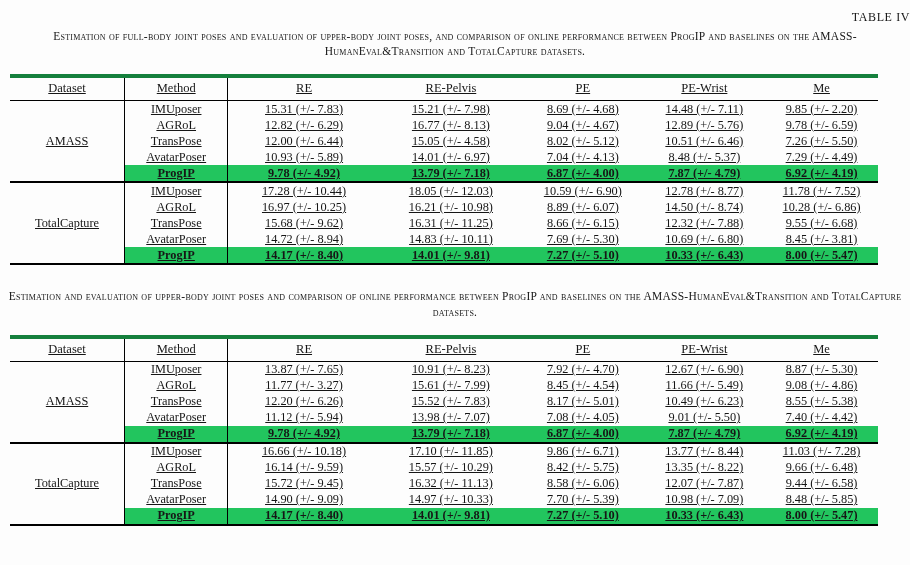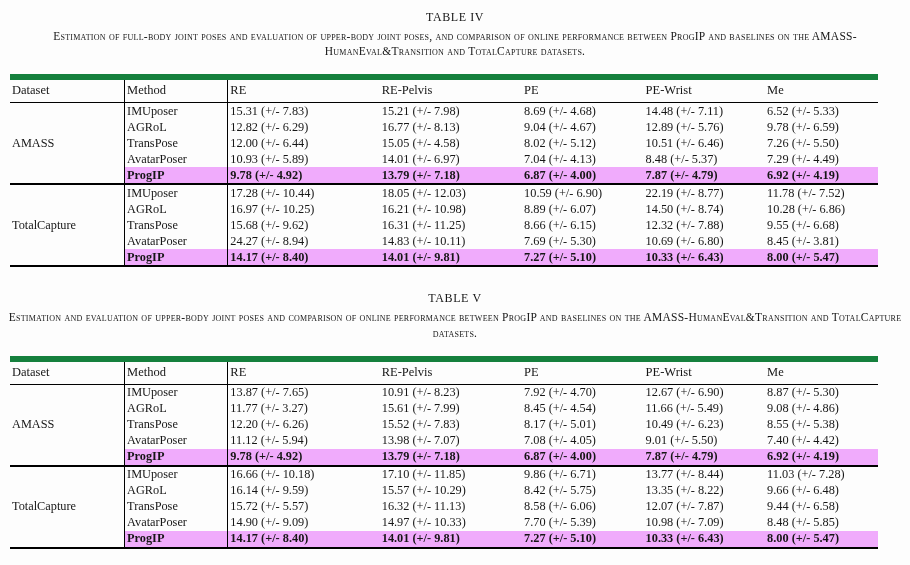"TABLE IV" .tbl-title { text-align: center -> right }
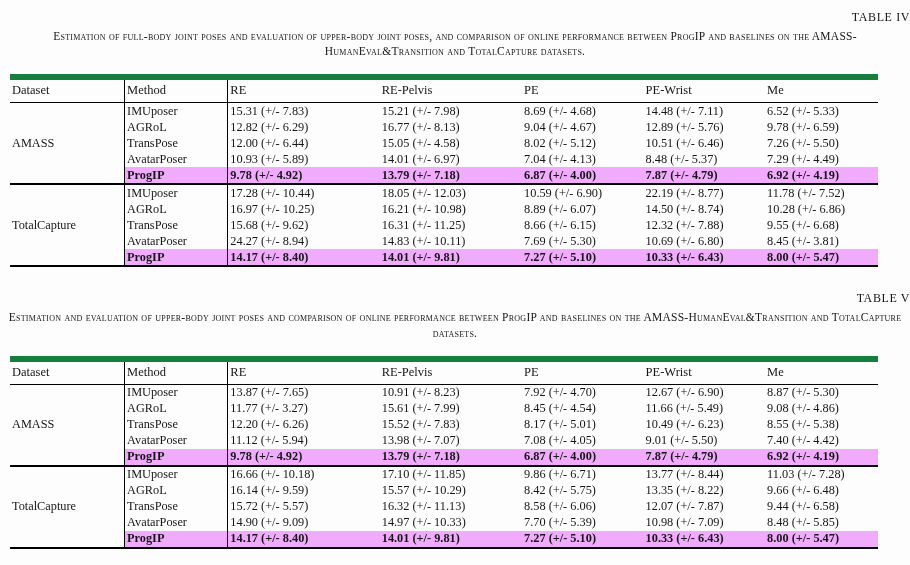"Dataset" table.paper-table { border-top: 6px solid #15803d -> 4px solid #15803d; text-align: left -> center; text-decoration: none -> underline }
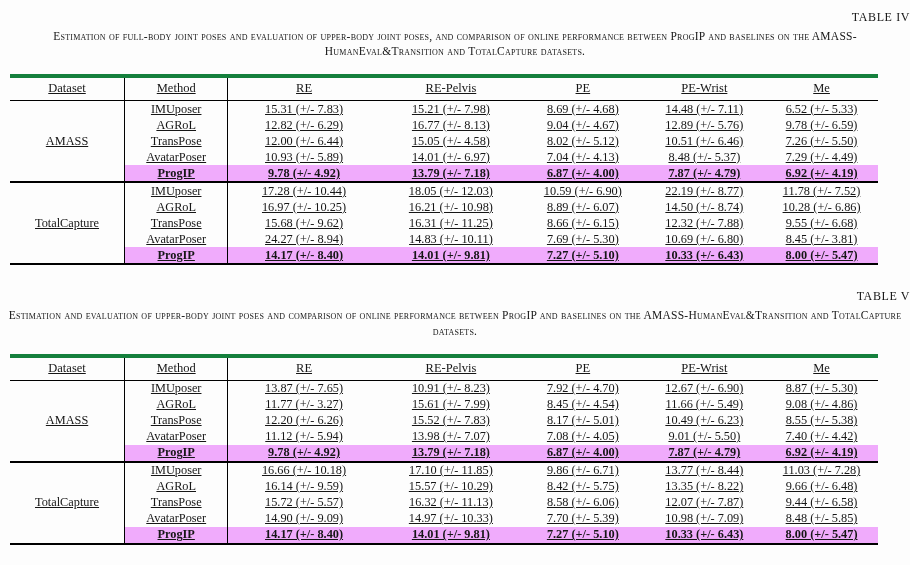"6.52 (+/- 5.33)" td.value-cell { text: 6.52 (+/- 5.33 -> 9.85 (+/- 2.20 }
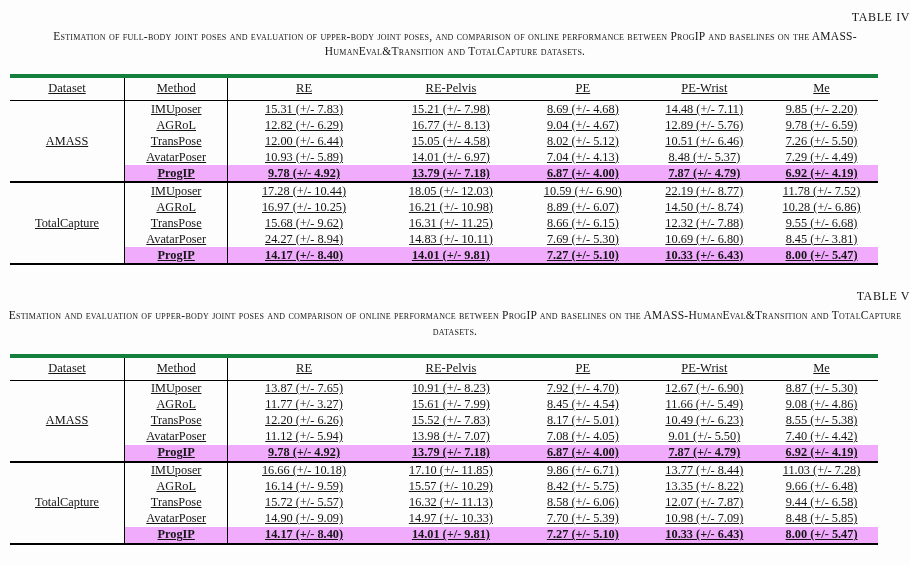"ProgIP" table.paper-table tr.highlight td { background: #f0abfc -> #22c55e }
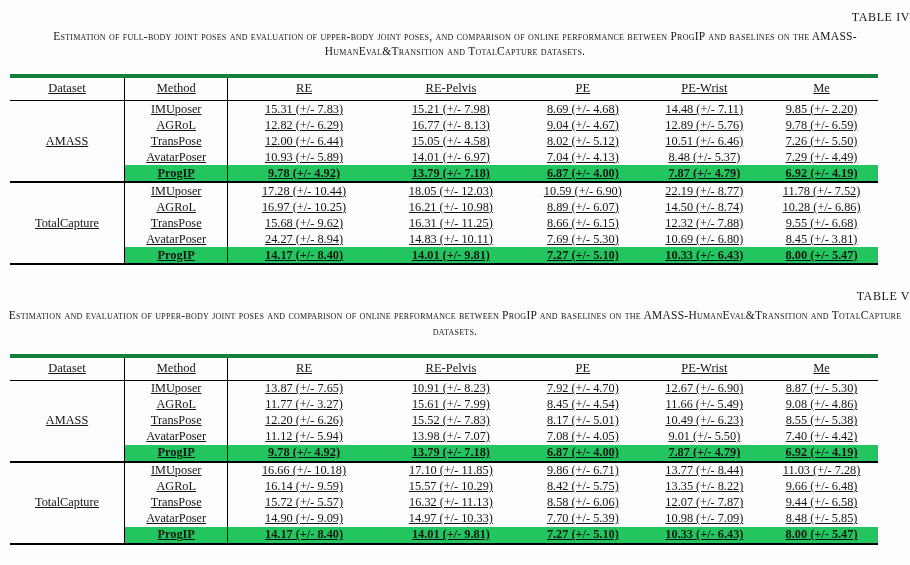"22.19 (+/- 8.77)" td.value-cell { text: 22.19 -> 12.78 }
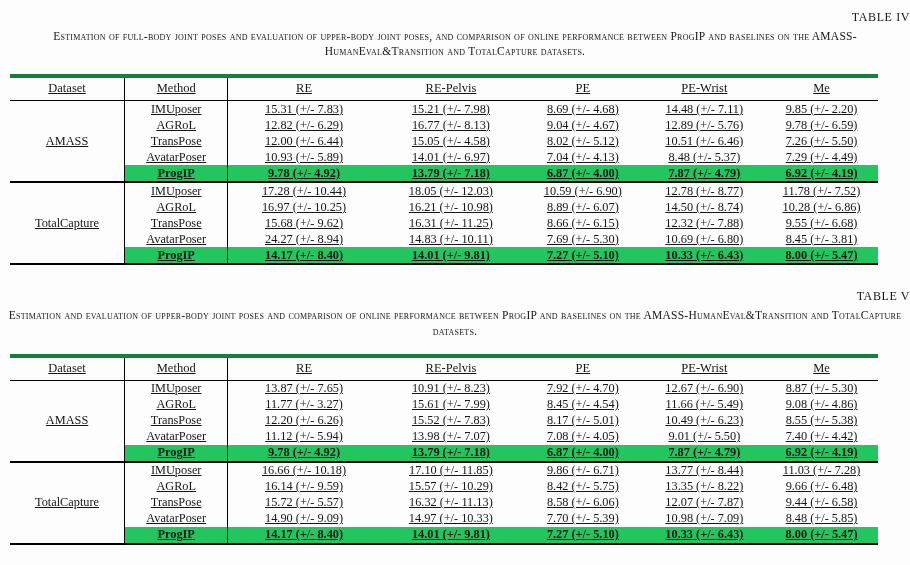"24.27 (+/- 8.94)" td.value-cell { text: 24.27 -> 14.72 }
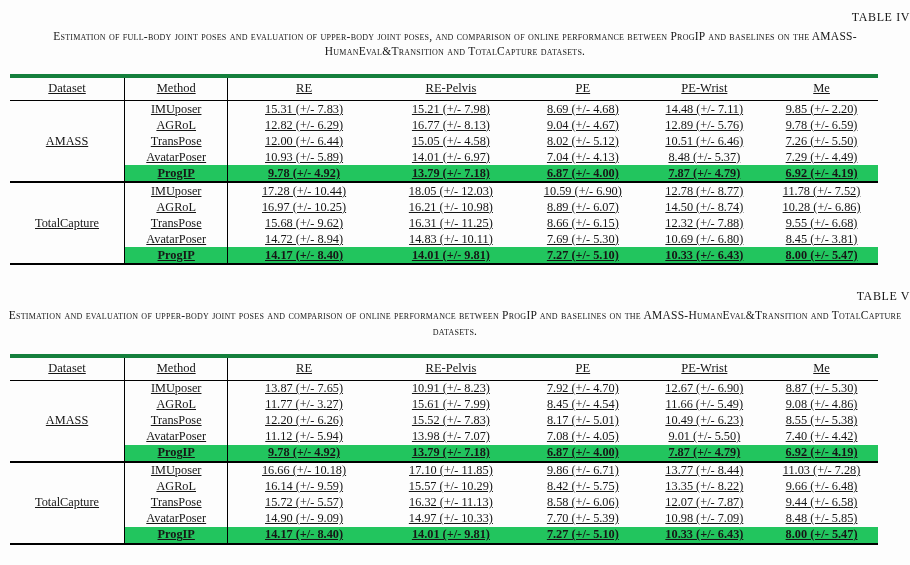"TABLE V" h2.tbl-title { html: <h2>TABLE V</h2> -> none }
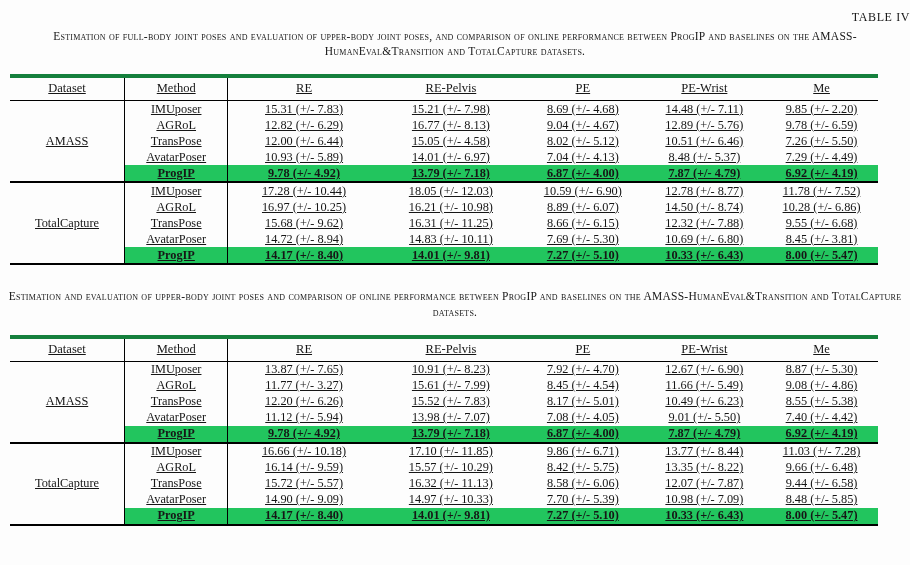"15.72 (+/- 5.57)" td.value-cell { text: 5.57 -> 9.45 }
